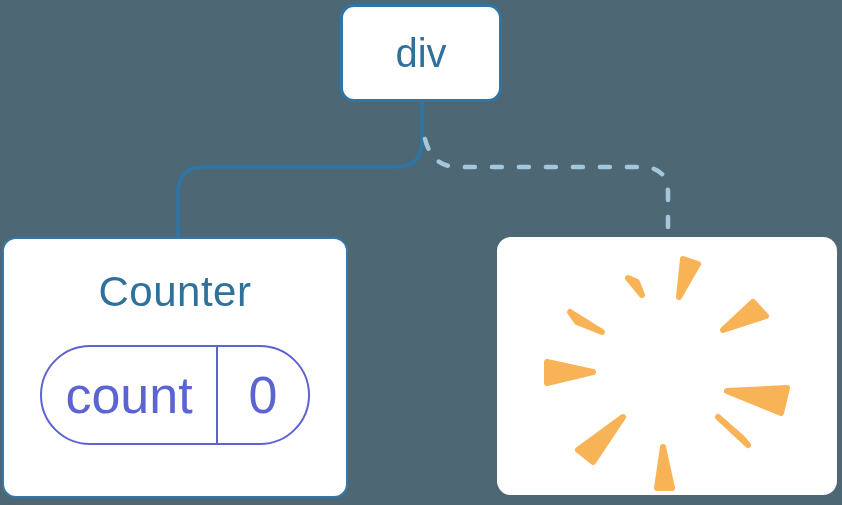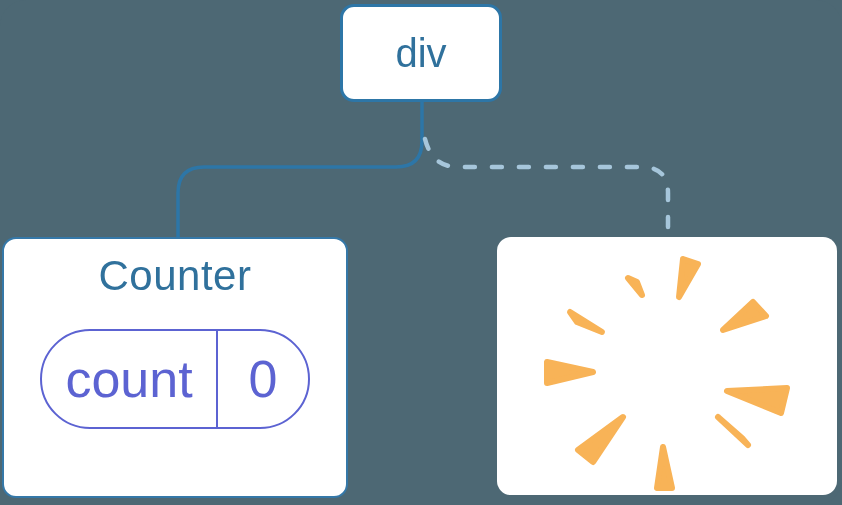"Counter" .card-counter { padding-top: 14px -> 30px }
